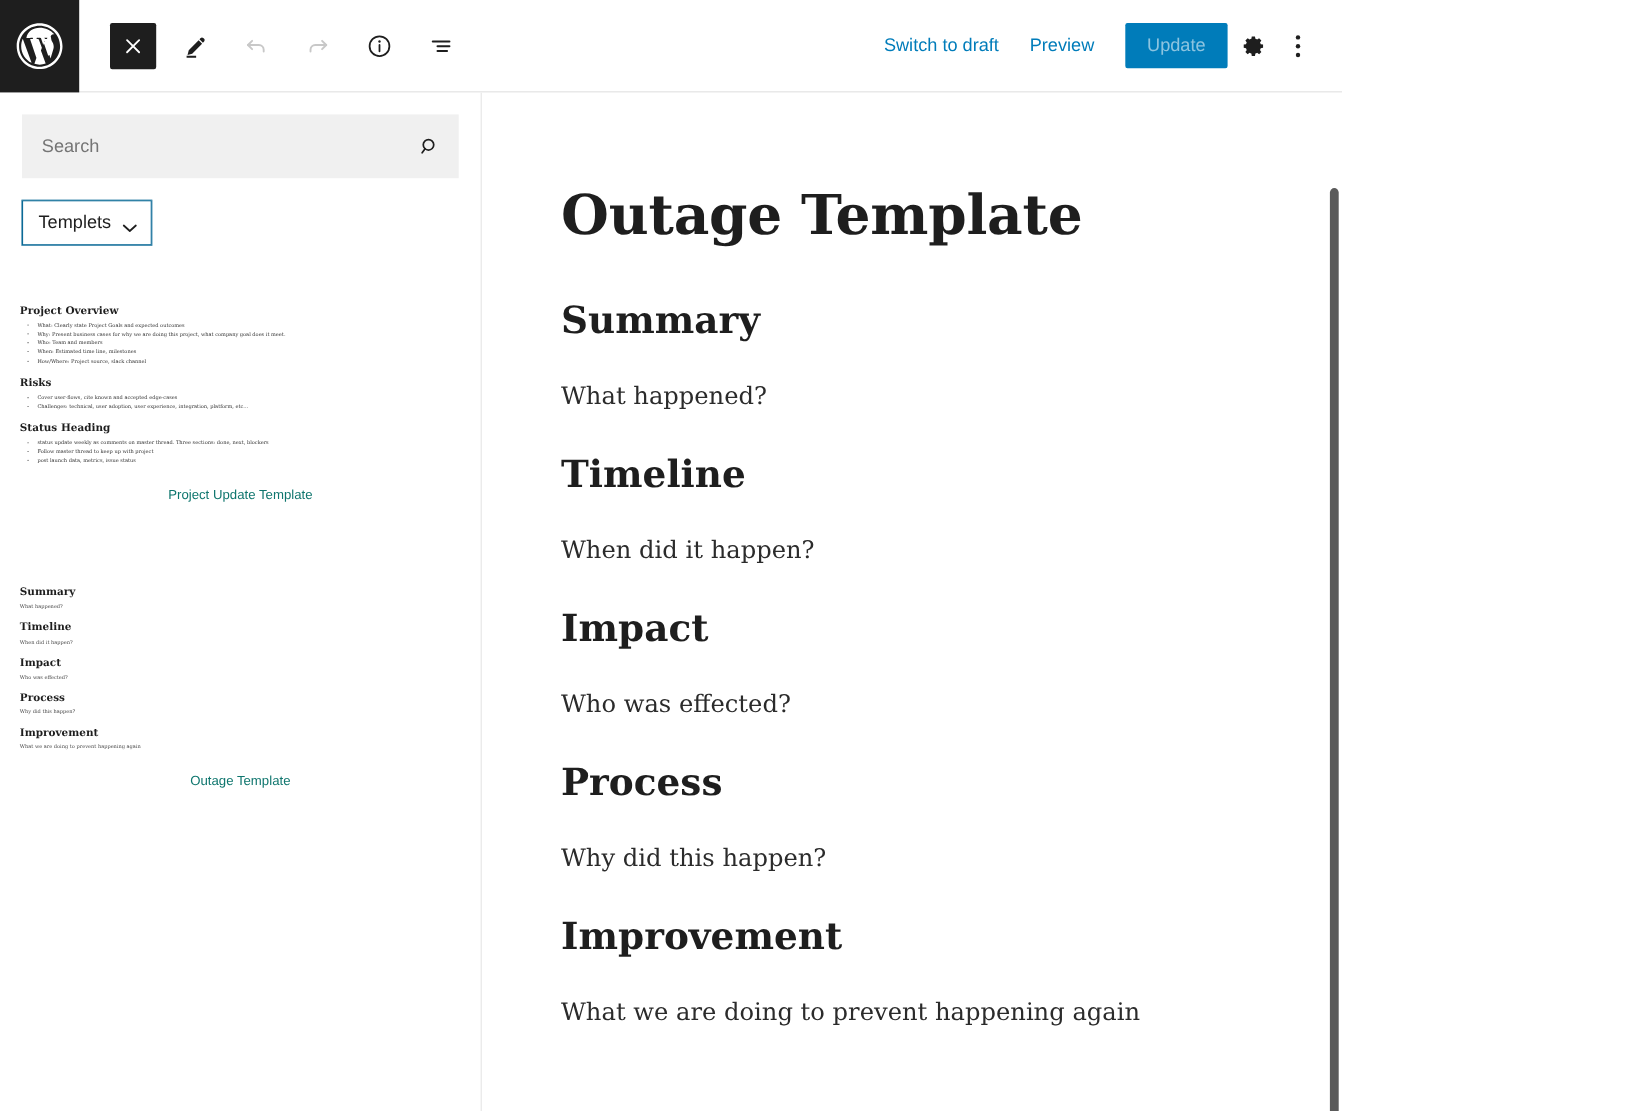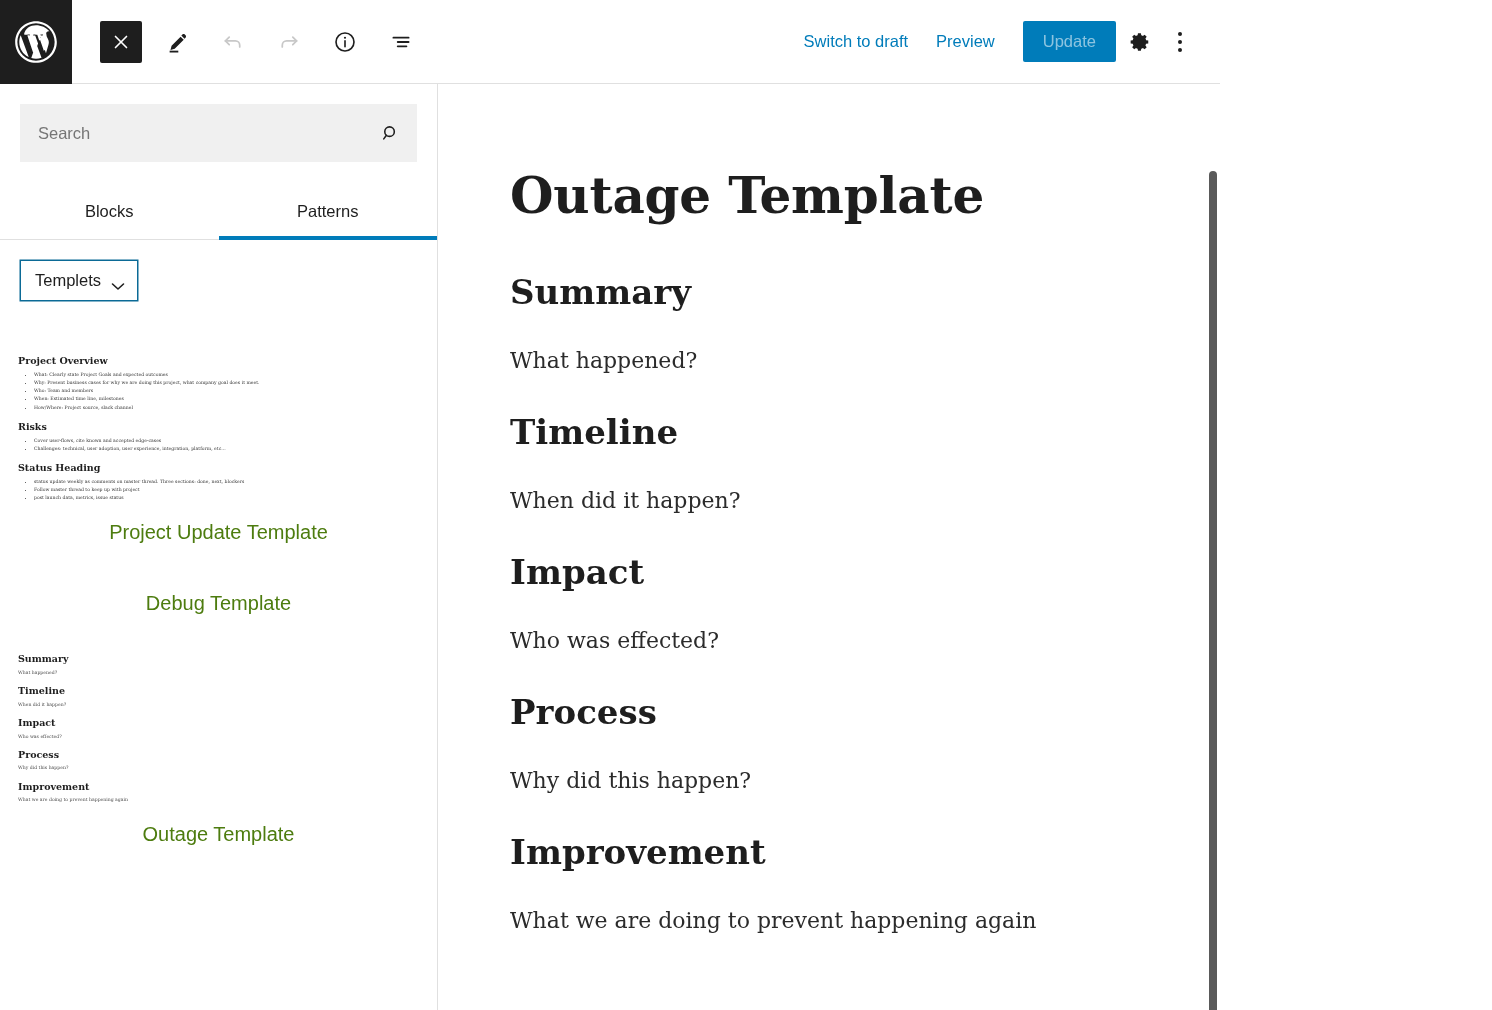"Blocks" div.tabs { html: <div> <button>Blocks</button> <button>Patterns</button> </div> -> none }
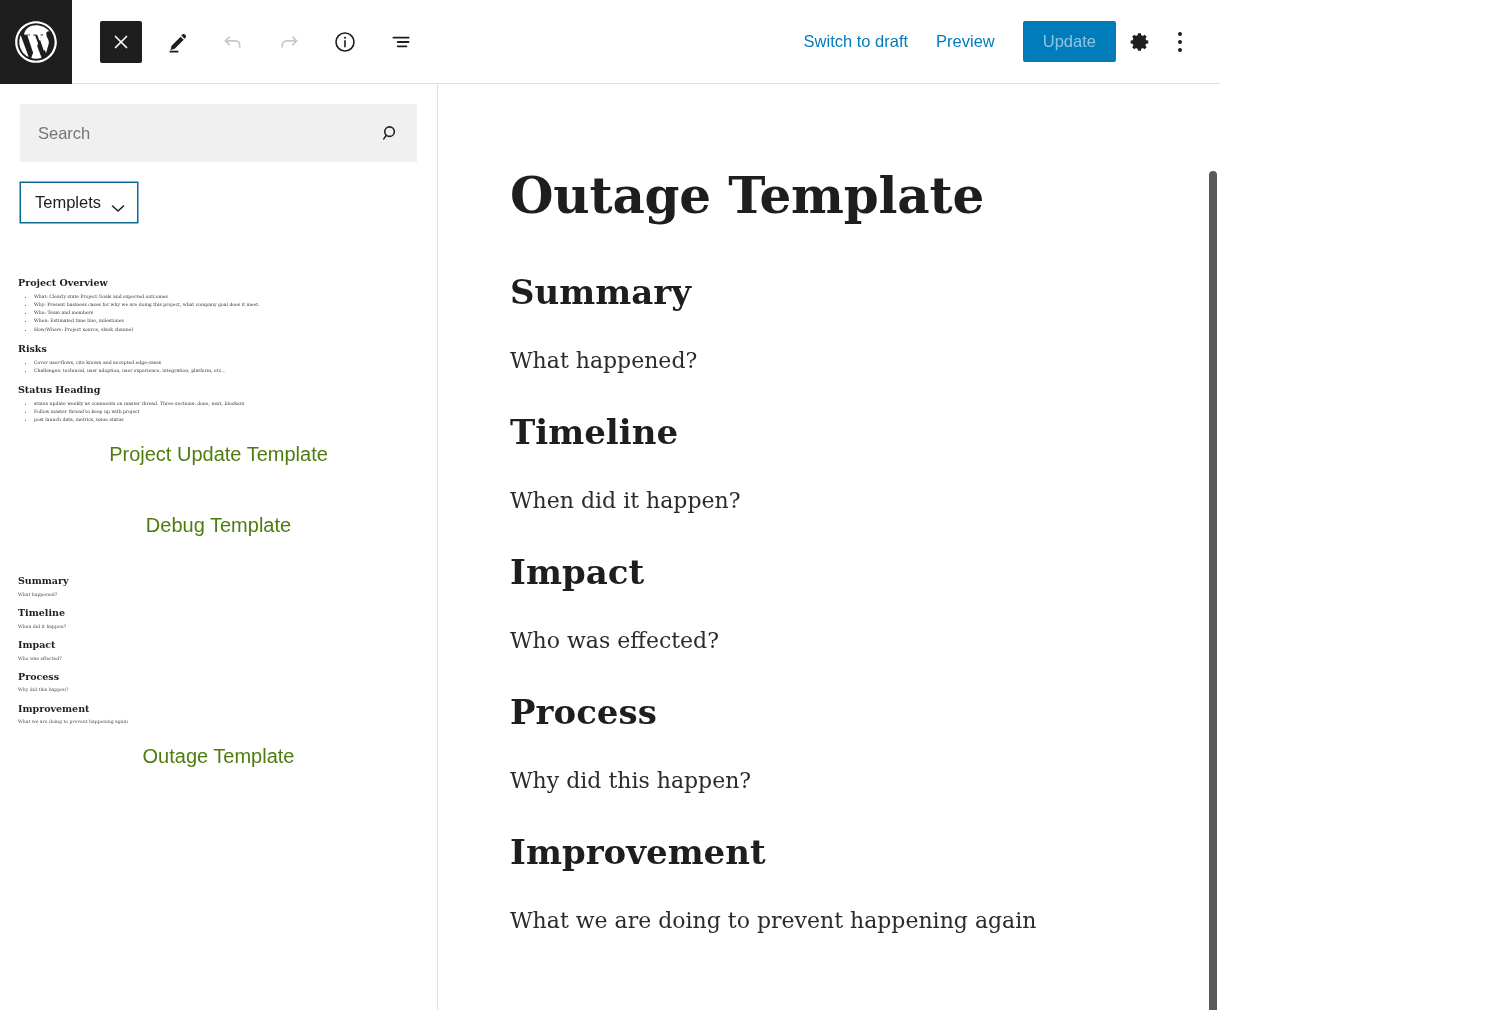"Project Update Template" .pattern-label { color: #4d7c0f -> #0f766e; font-size: 20px -> 12px }
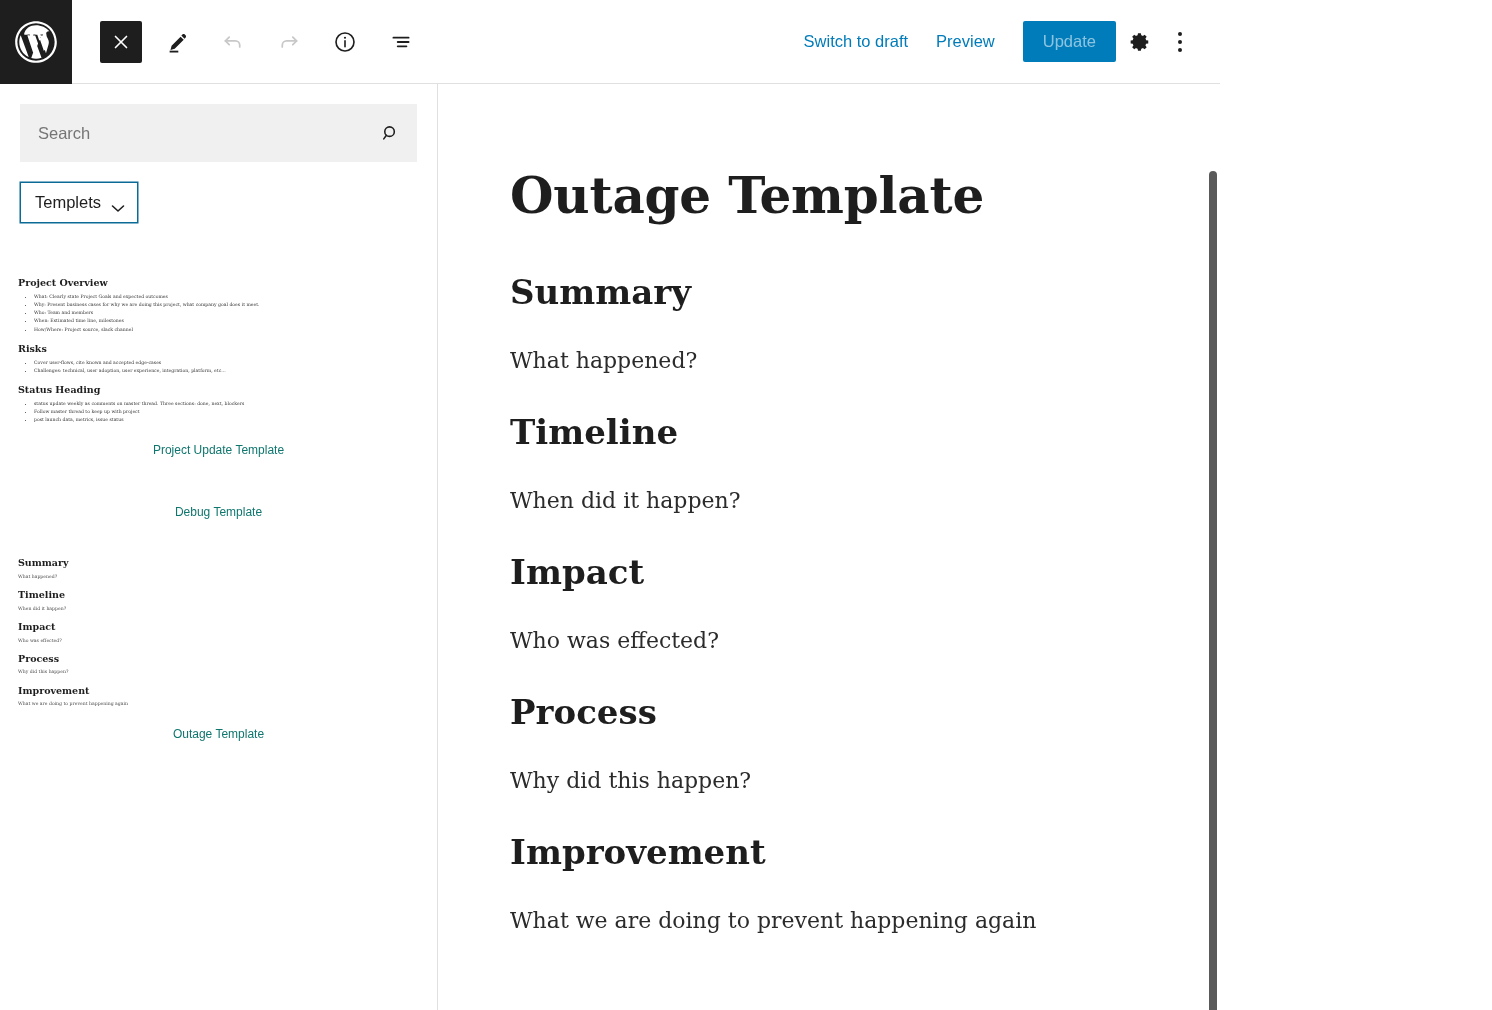"Debug Template" div.pattern-label { html: <div>Debug Template</div> -> none }
